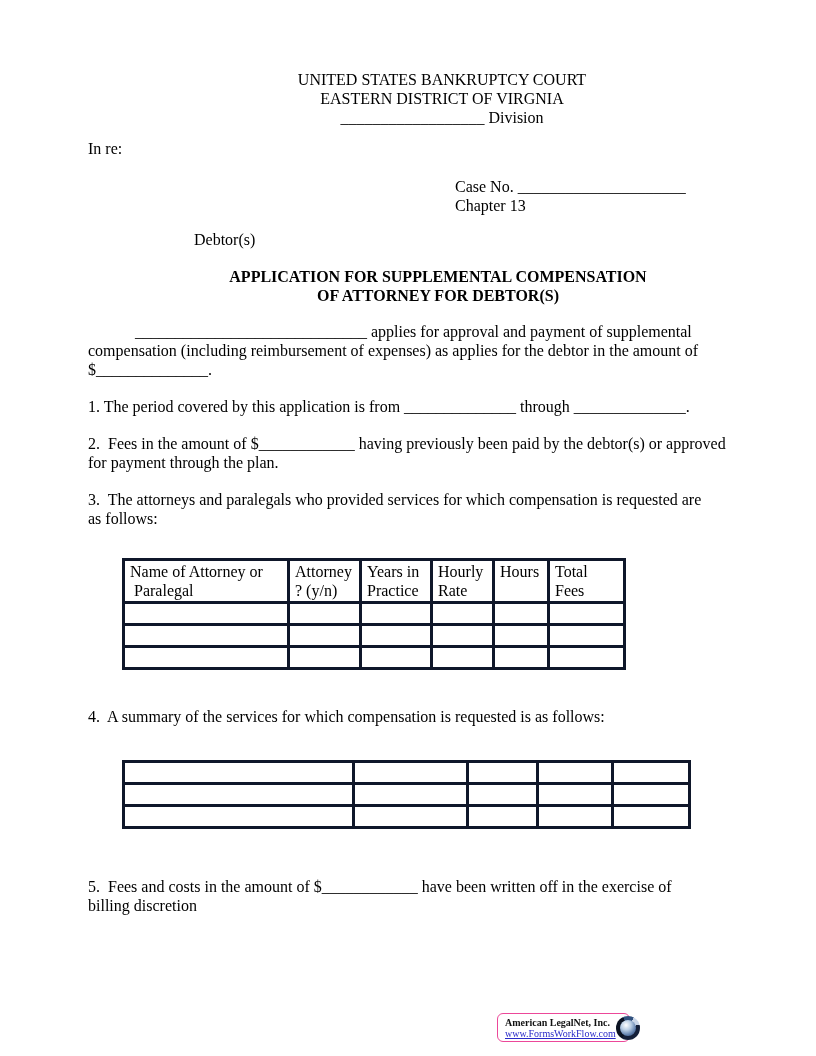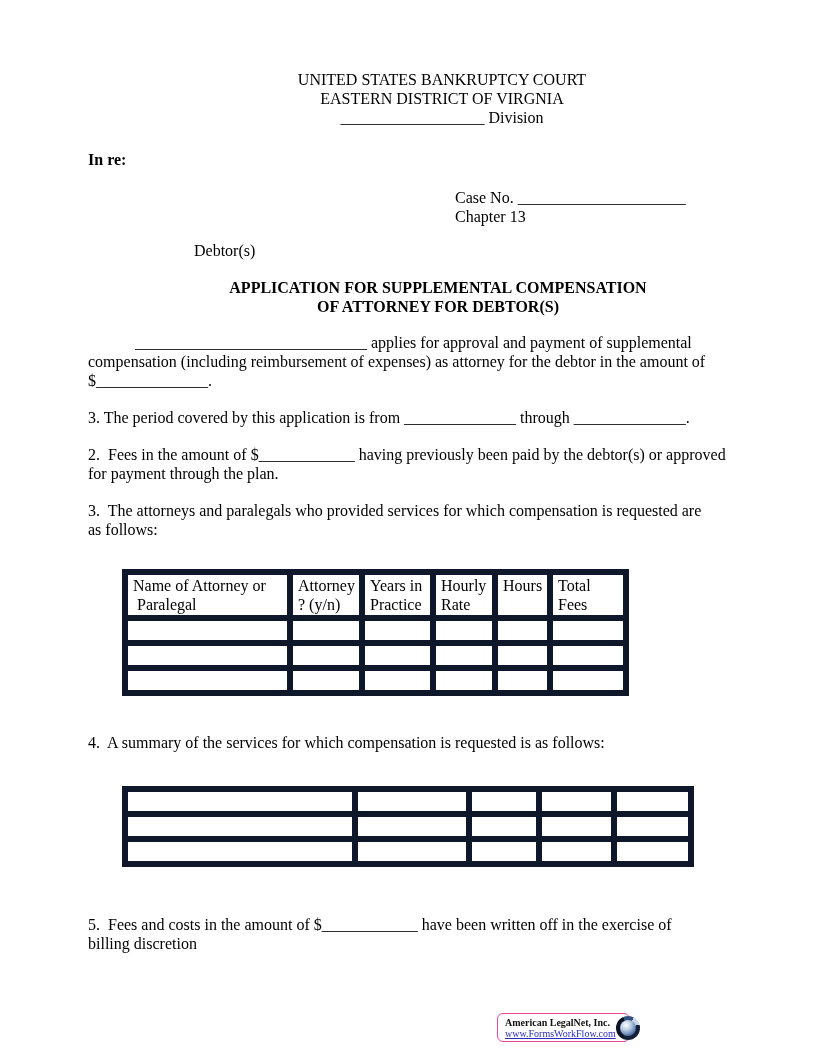"In re:" .in-re { font-weight: bold -> none; margin-top: 23px -> 12px }
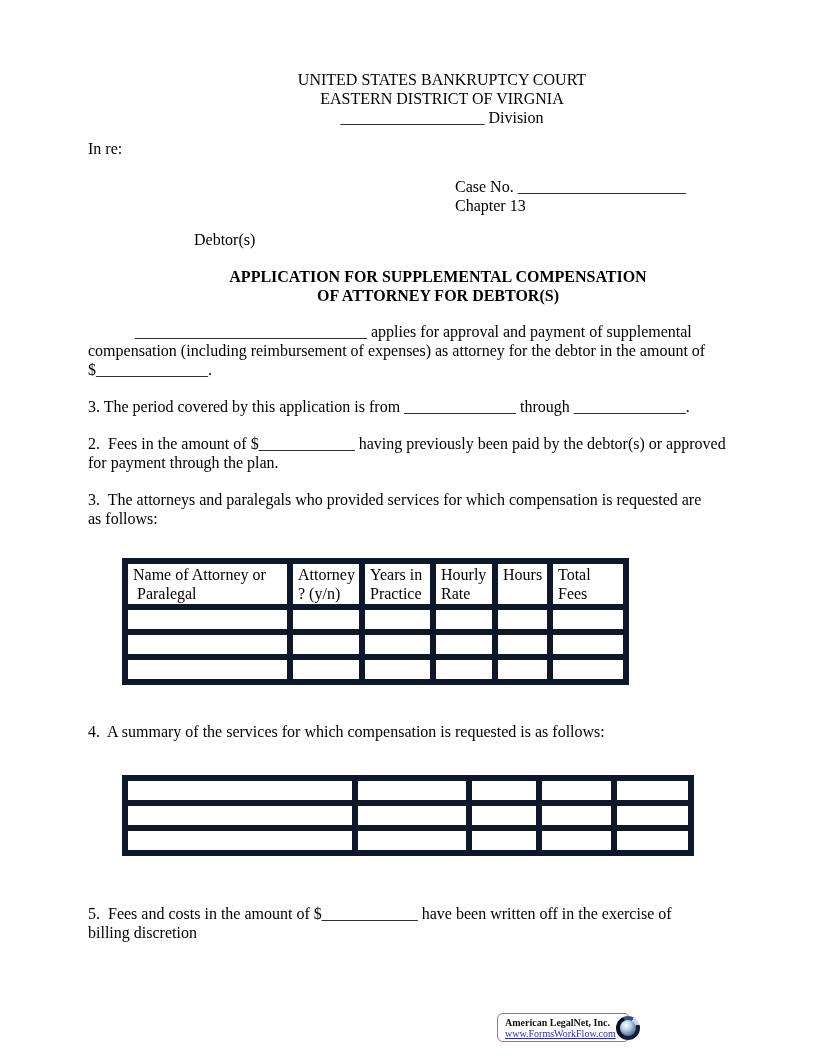"compensation (including reimbursement of" span { text: attorney -> applies }
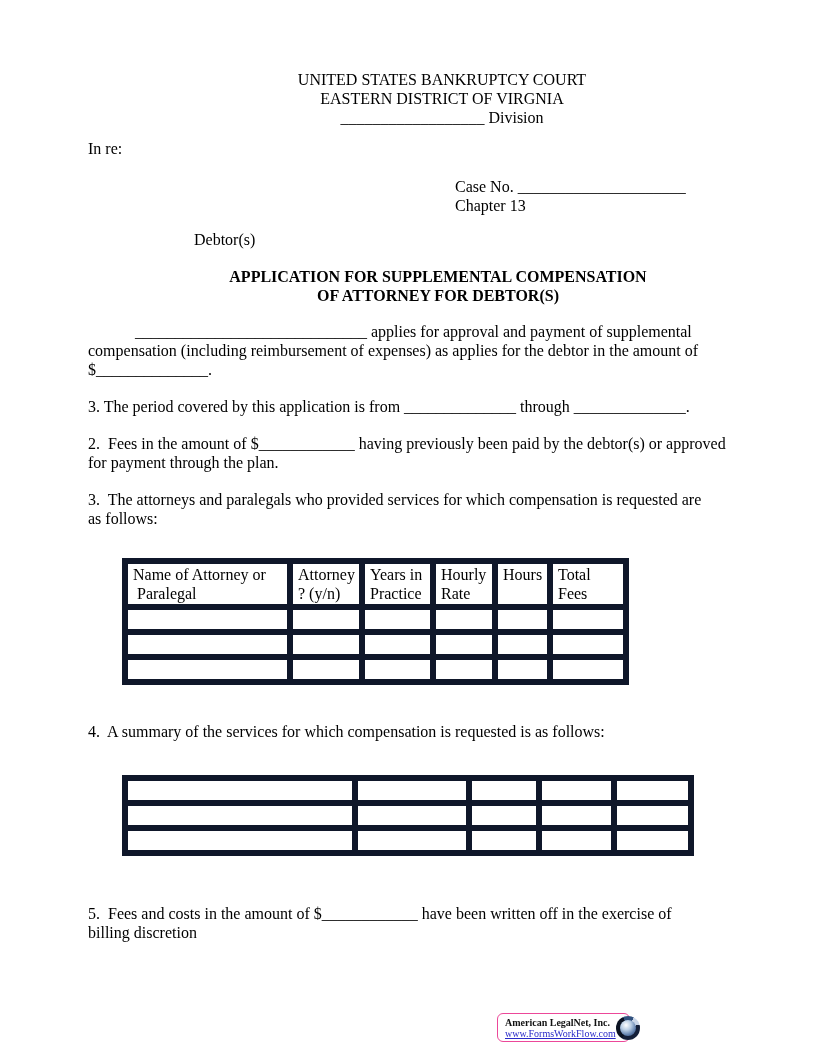"3. The period covered by" span { text: 3 -> 1 }
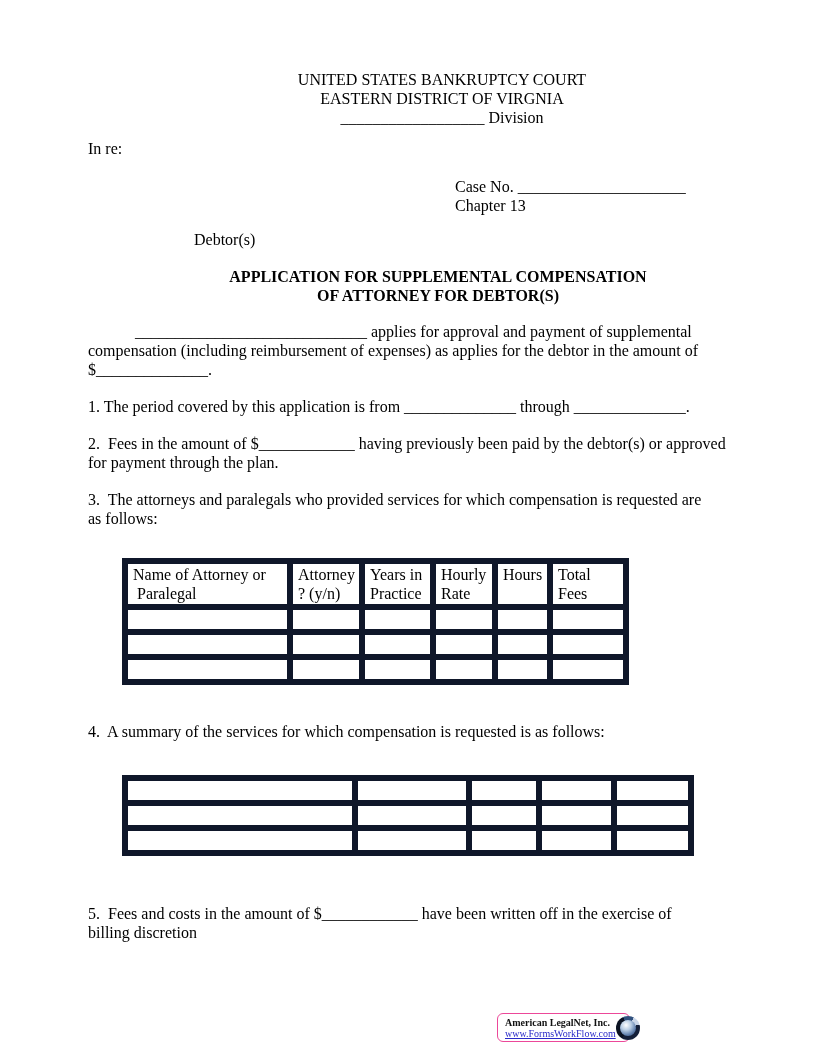"Name of Attorney or" th, td { border: 6px solid #0f172a -> 3px solid #0f172a }
